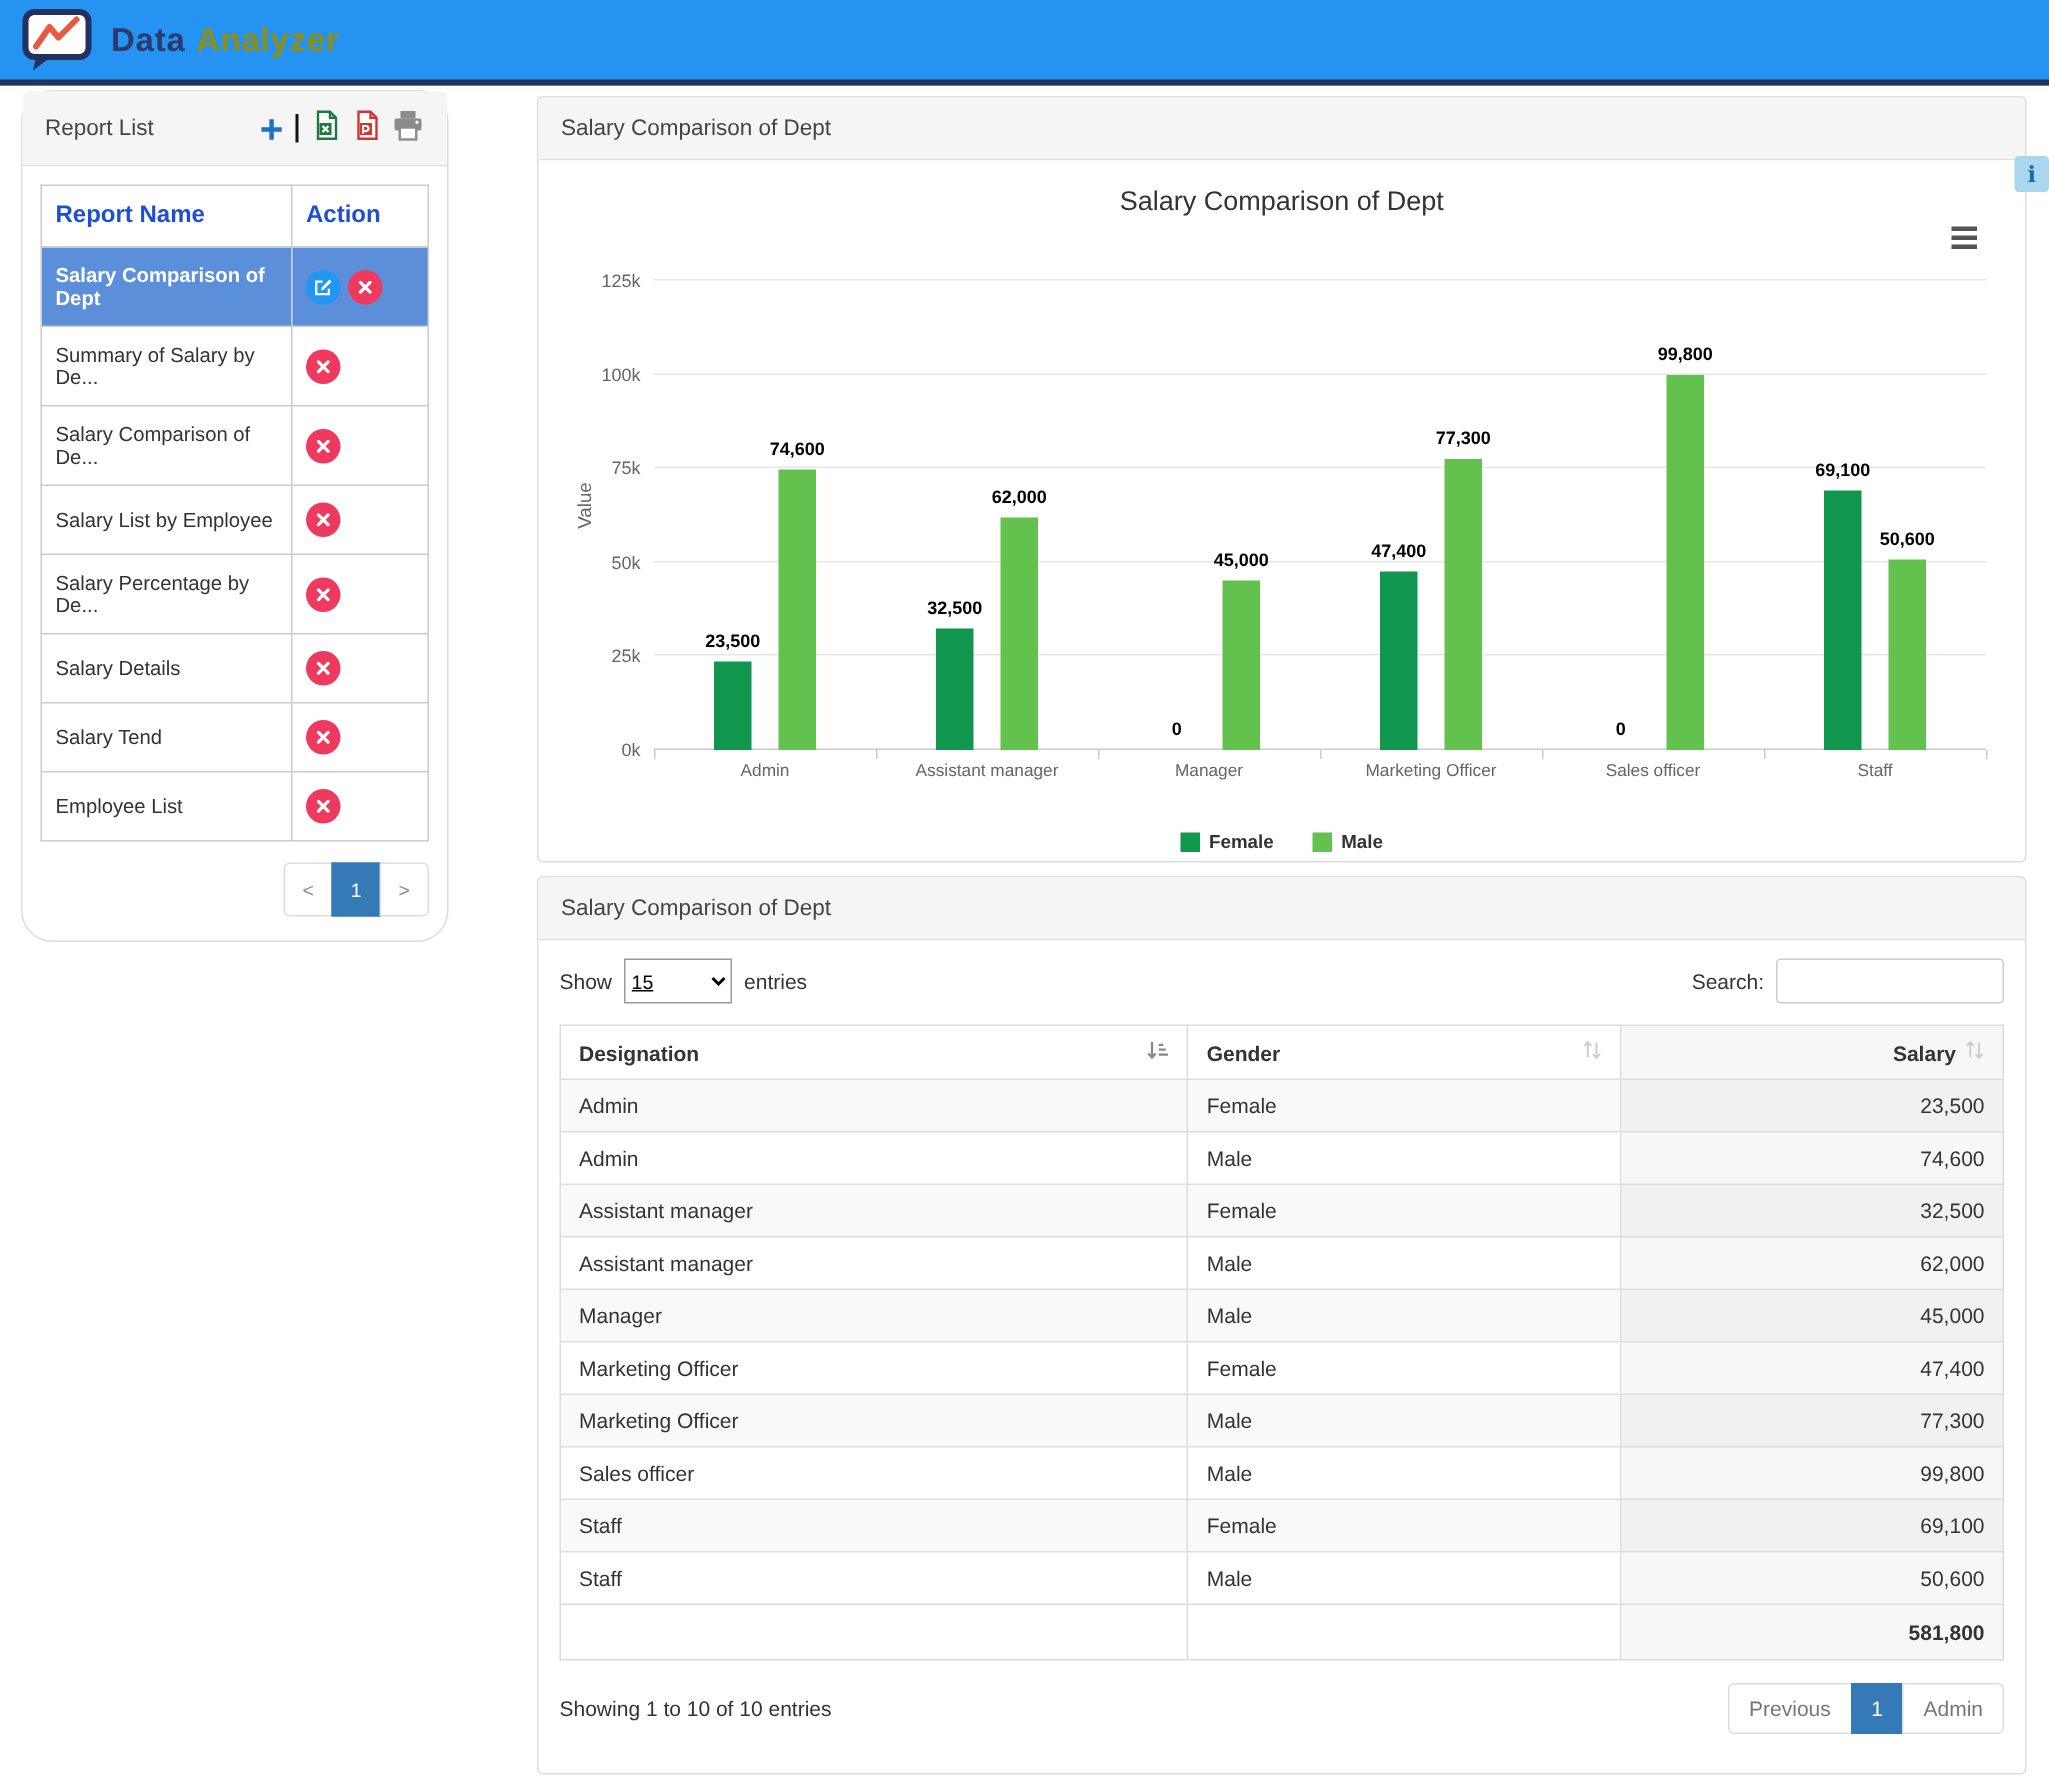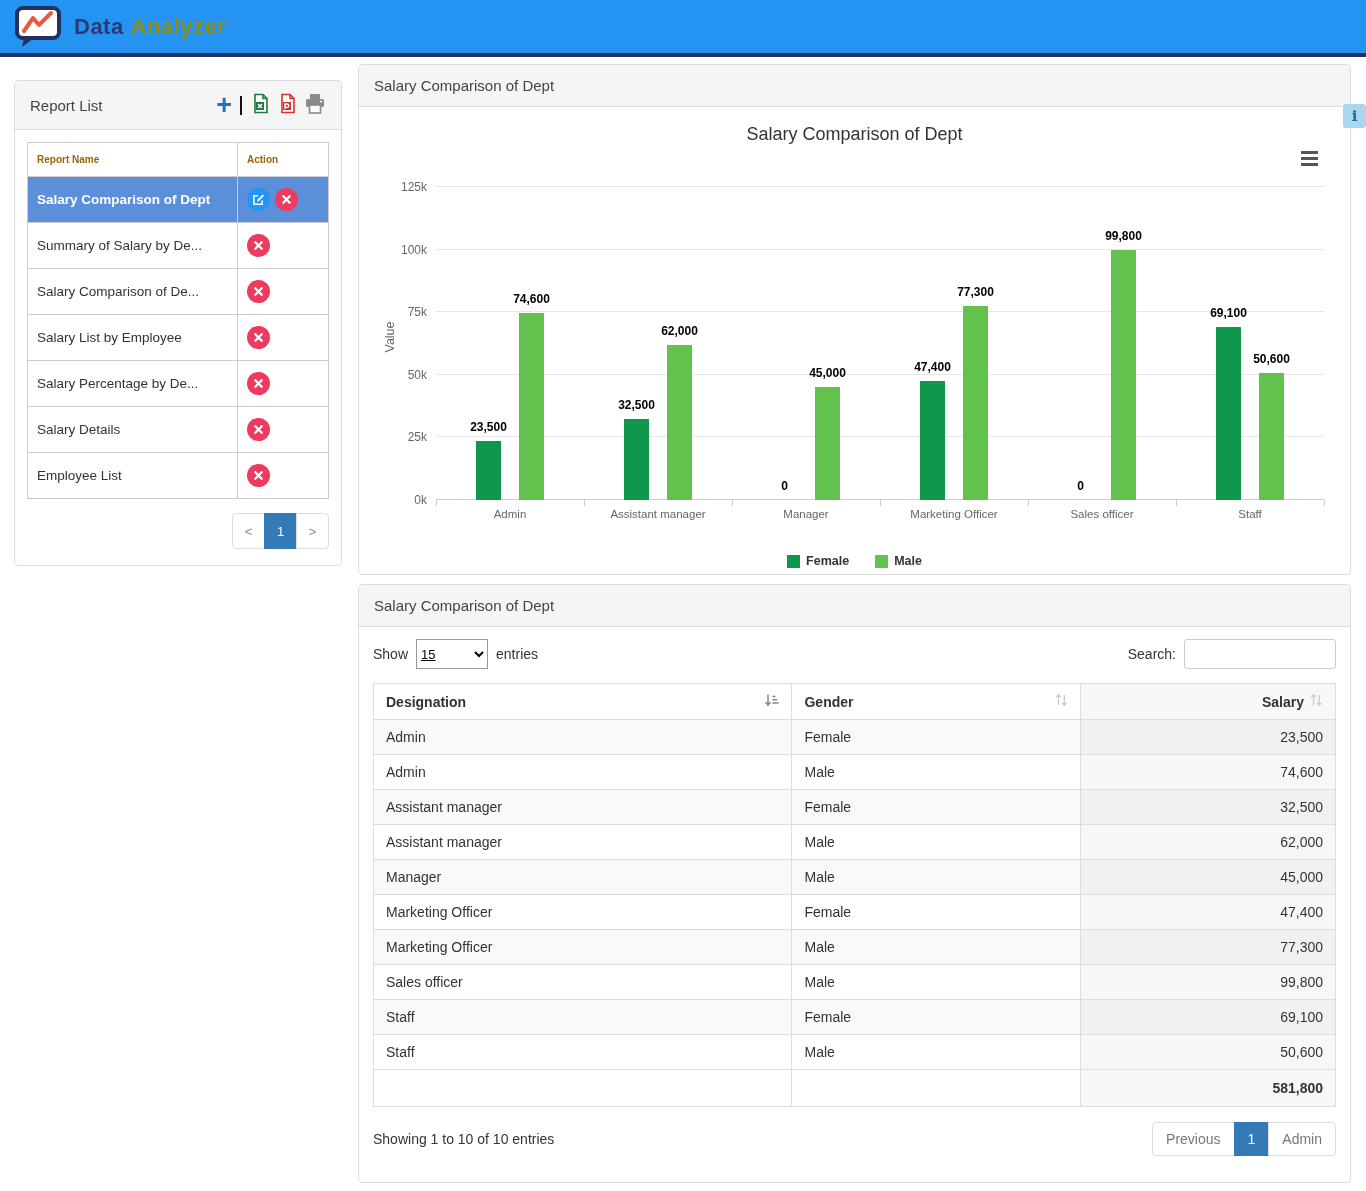"Report List" .report-panel { border-radius: none -> 21px; top: 80px -> 60px; width: 328px -> 285px }
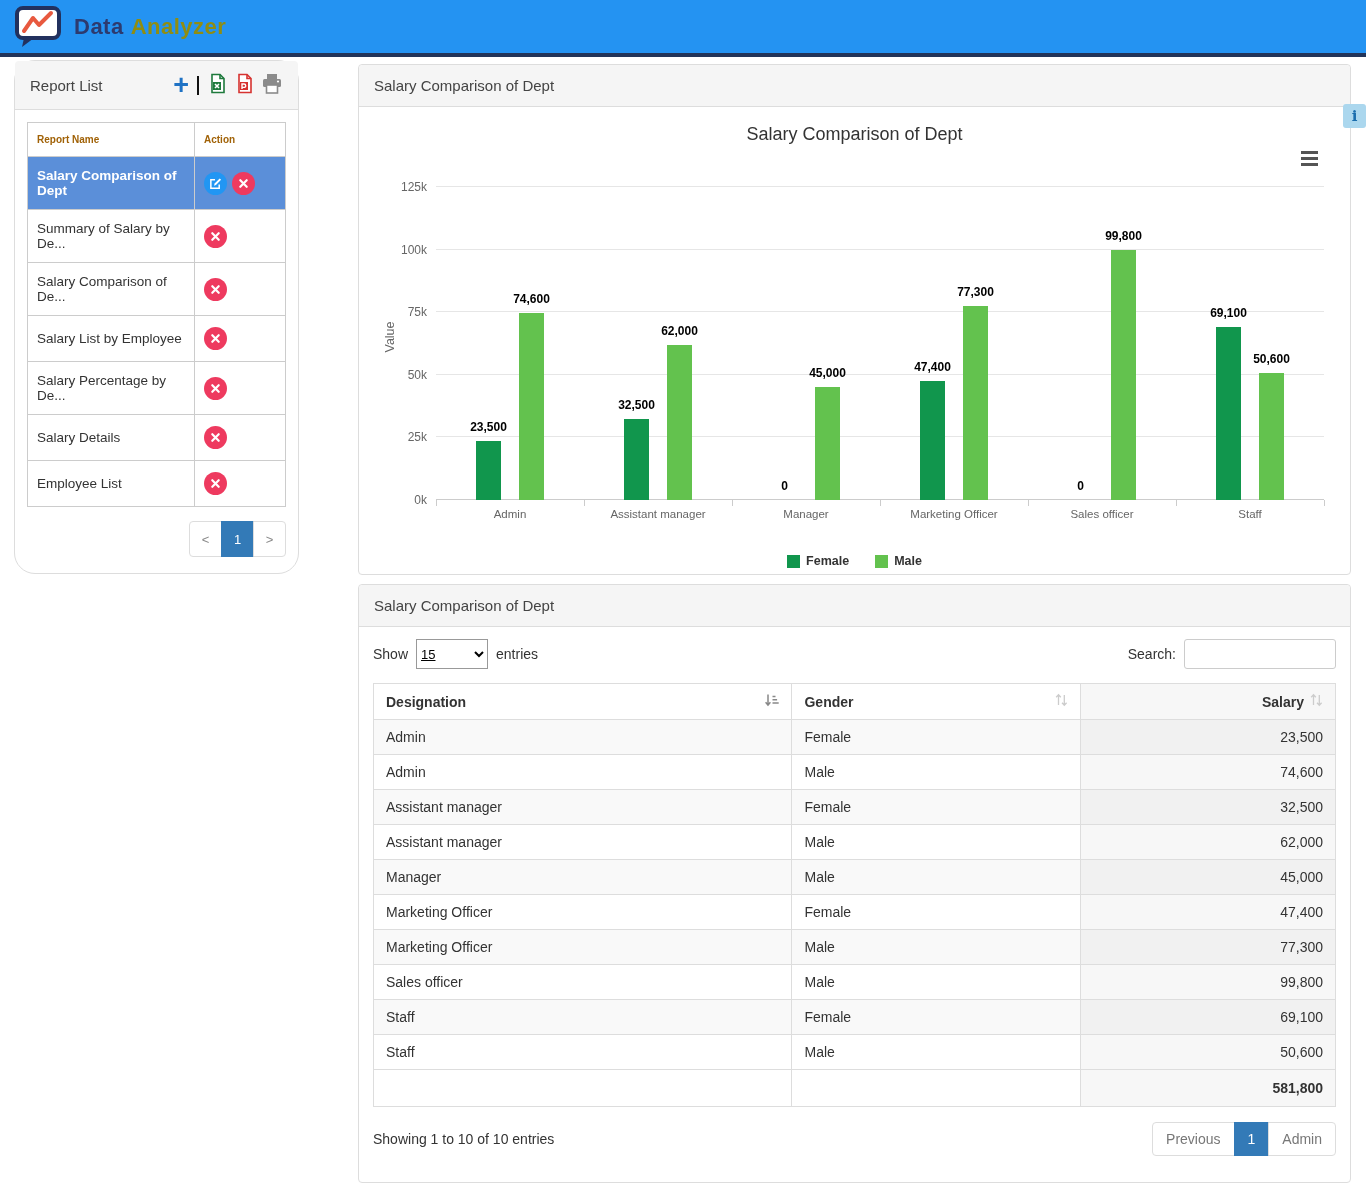"Report Name" .report-table th { color: #a16207 -> #1d4ed8; font-size: 10px -> 16px }
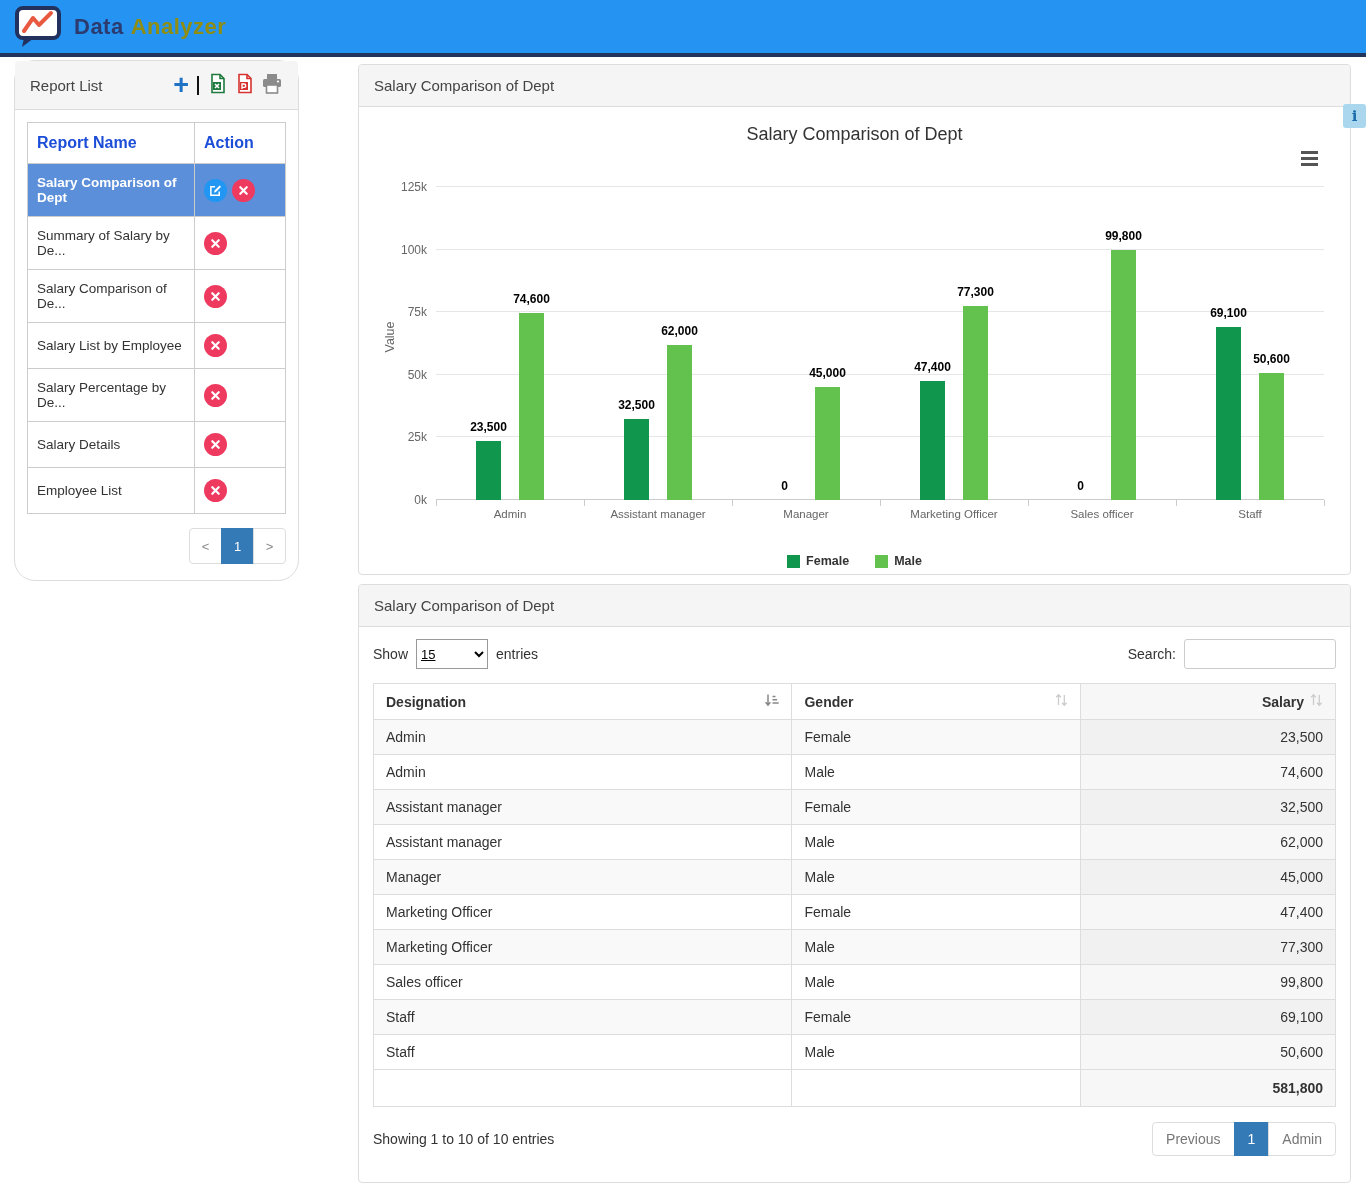"Salary Tend" tr { html: none -> <tr> <td>Salary Tend</td> <td><span> <svg> <path></path> </svg> </span></td> </tr> }
